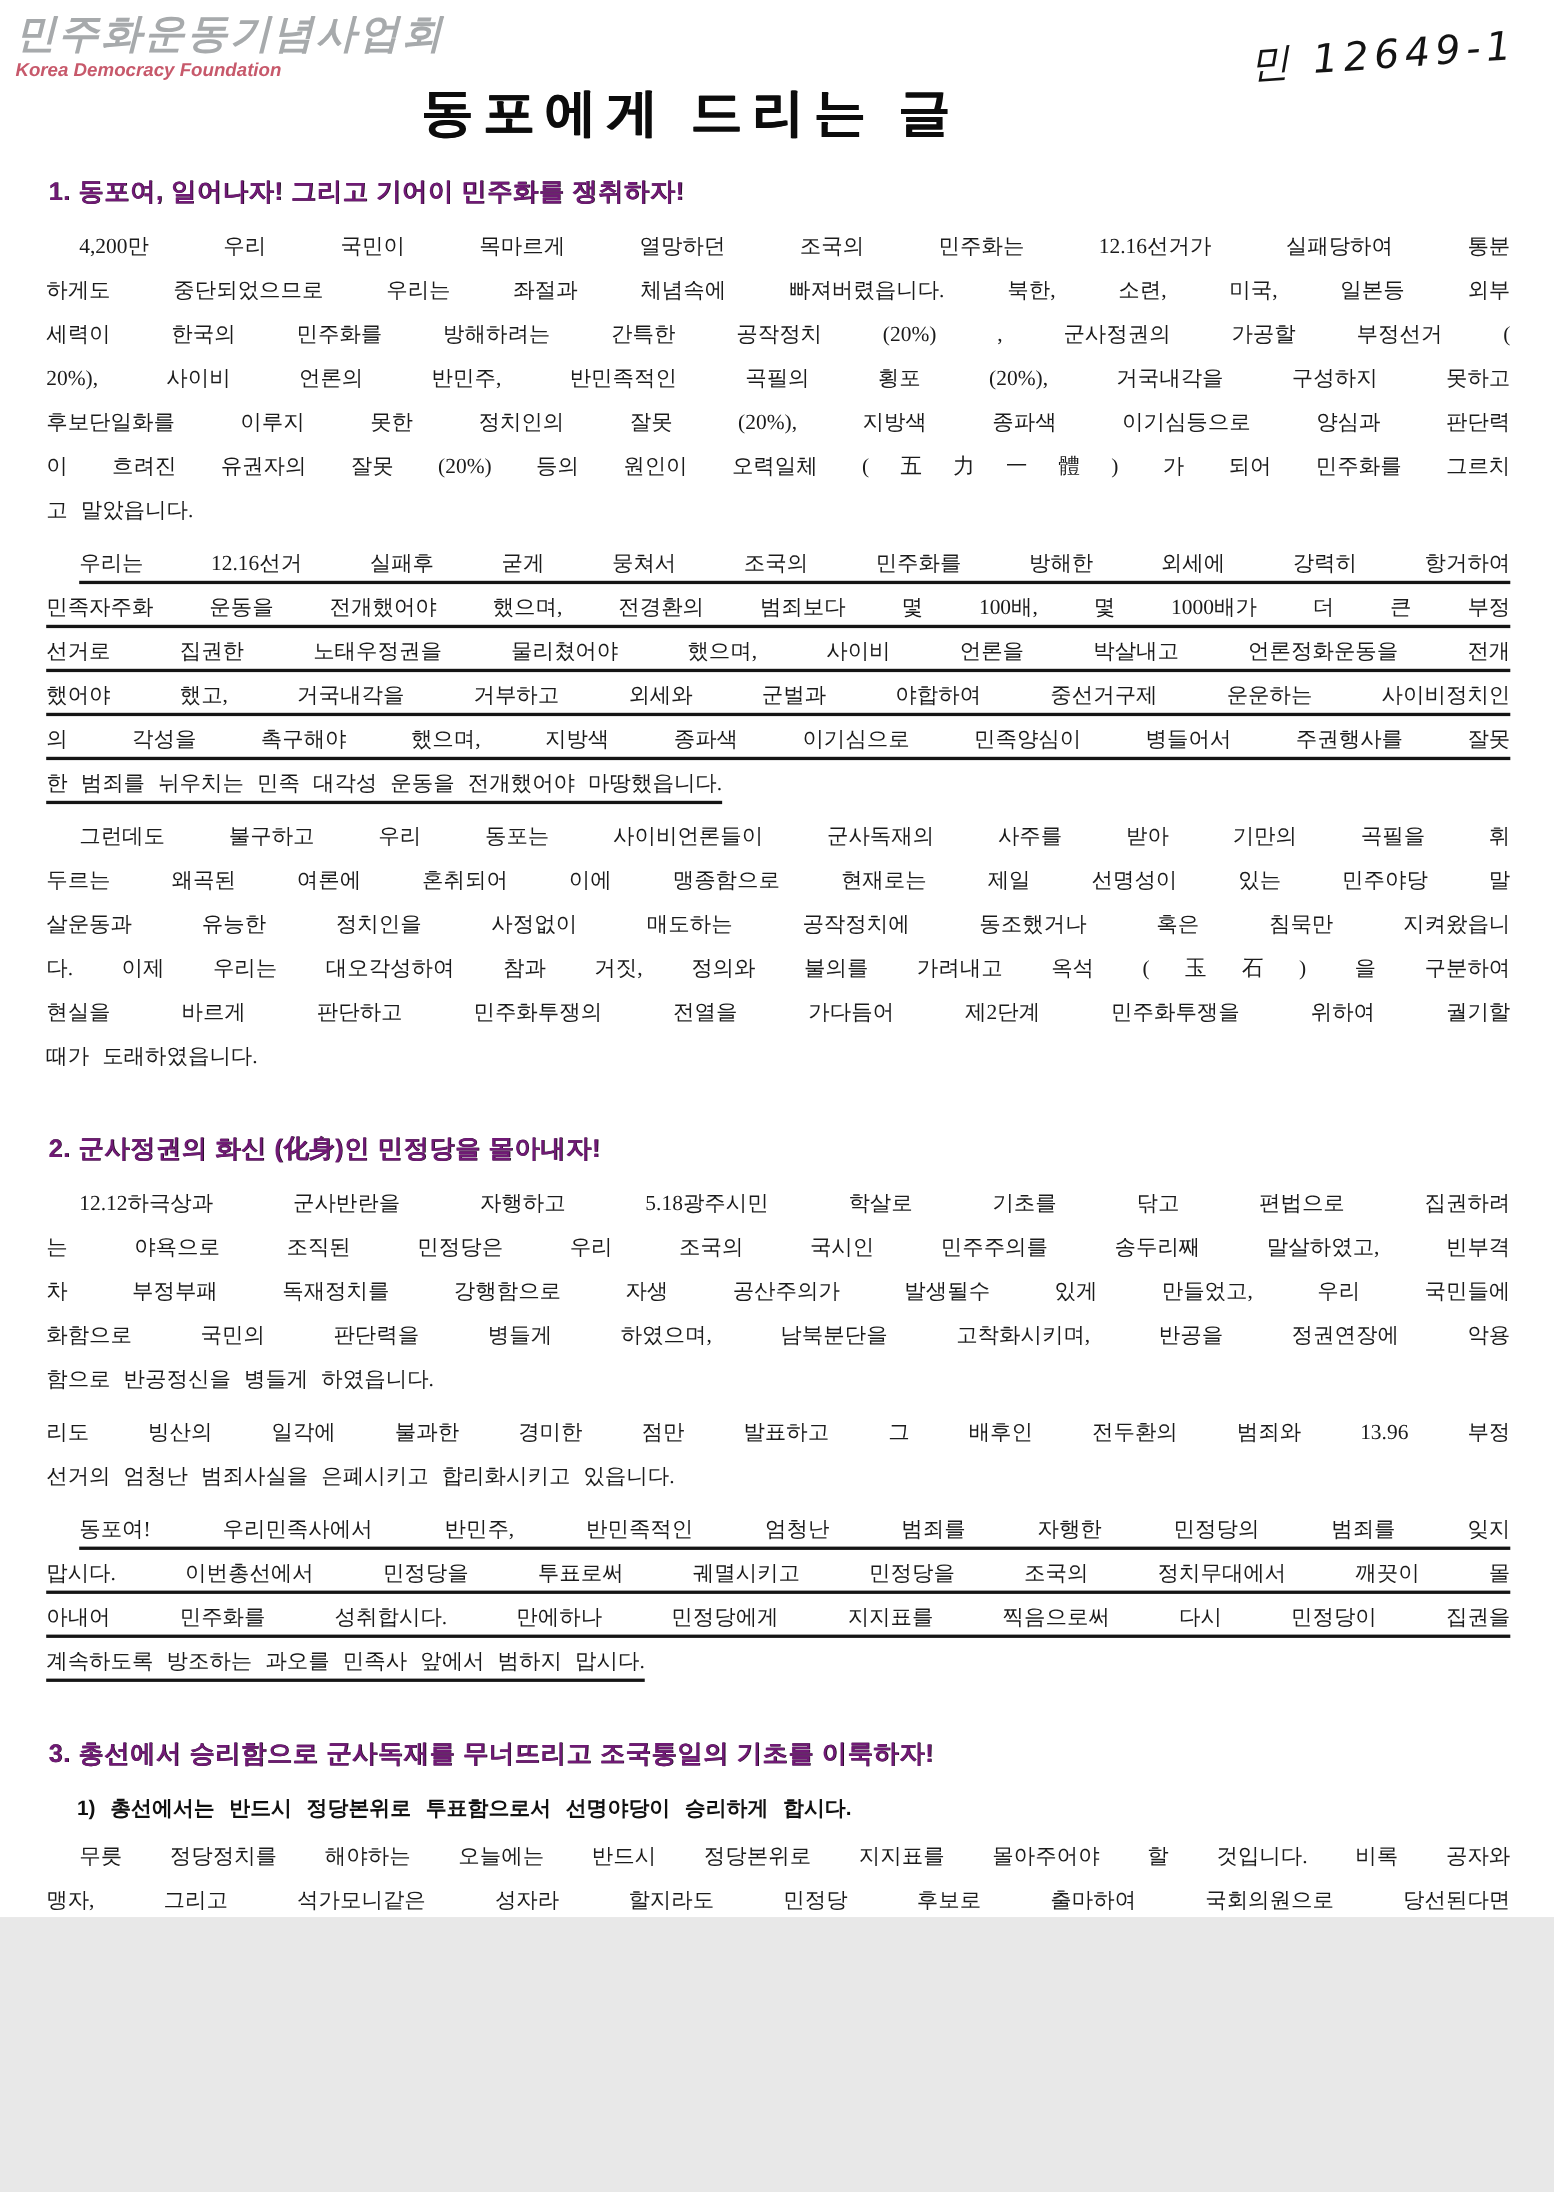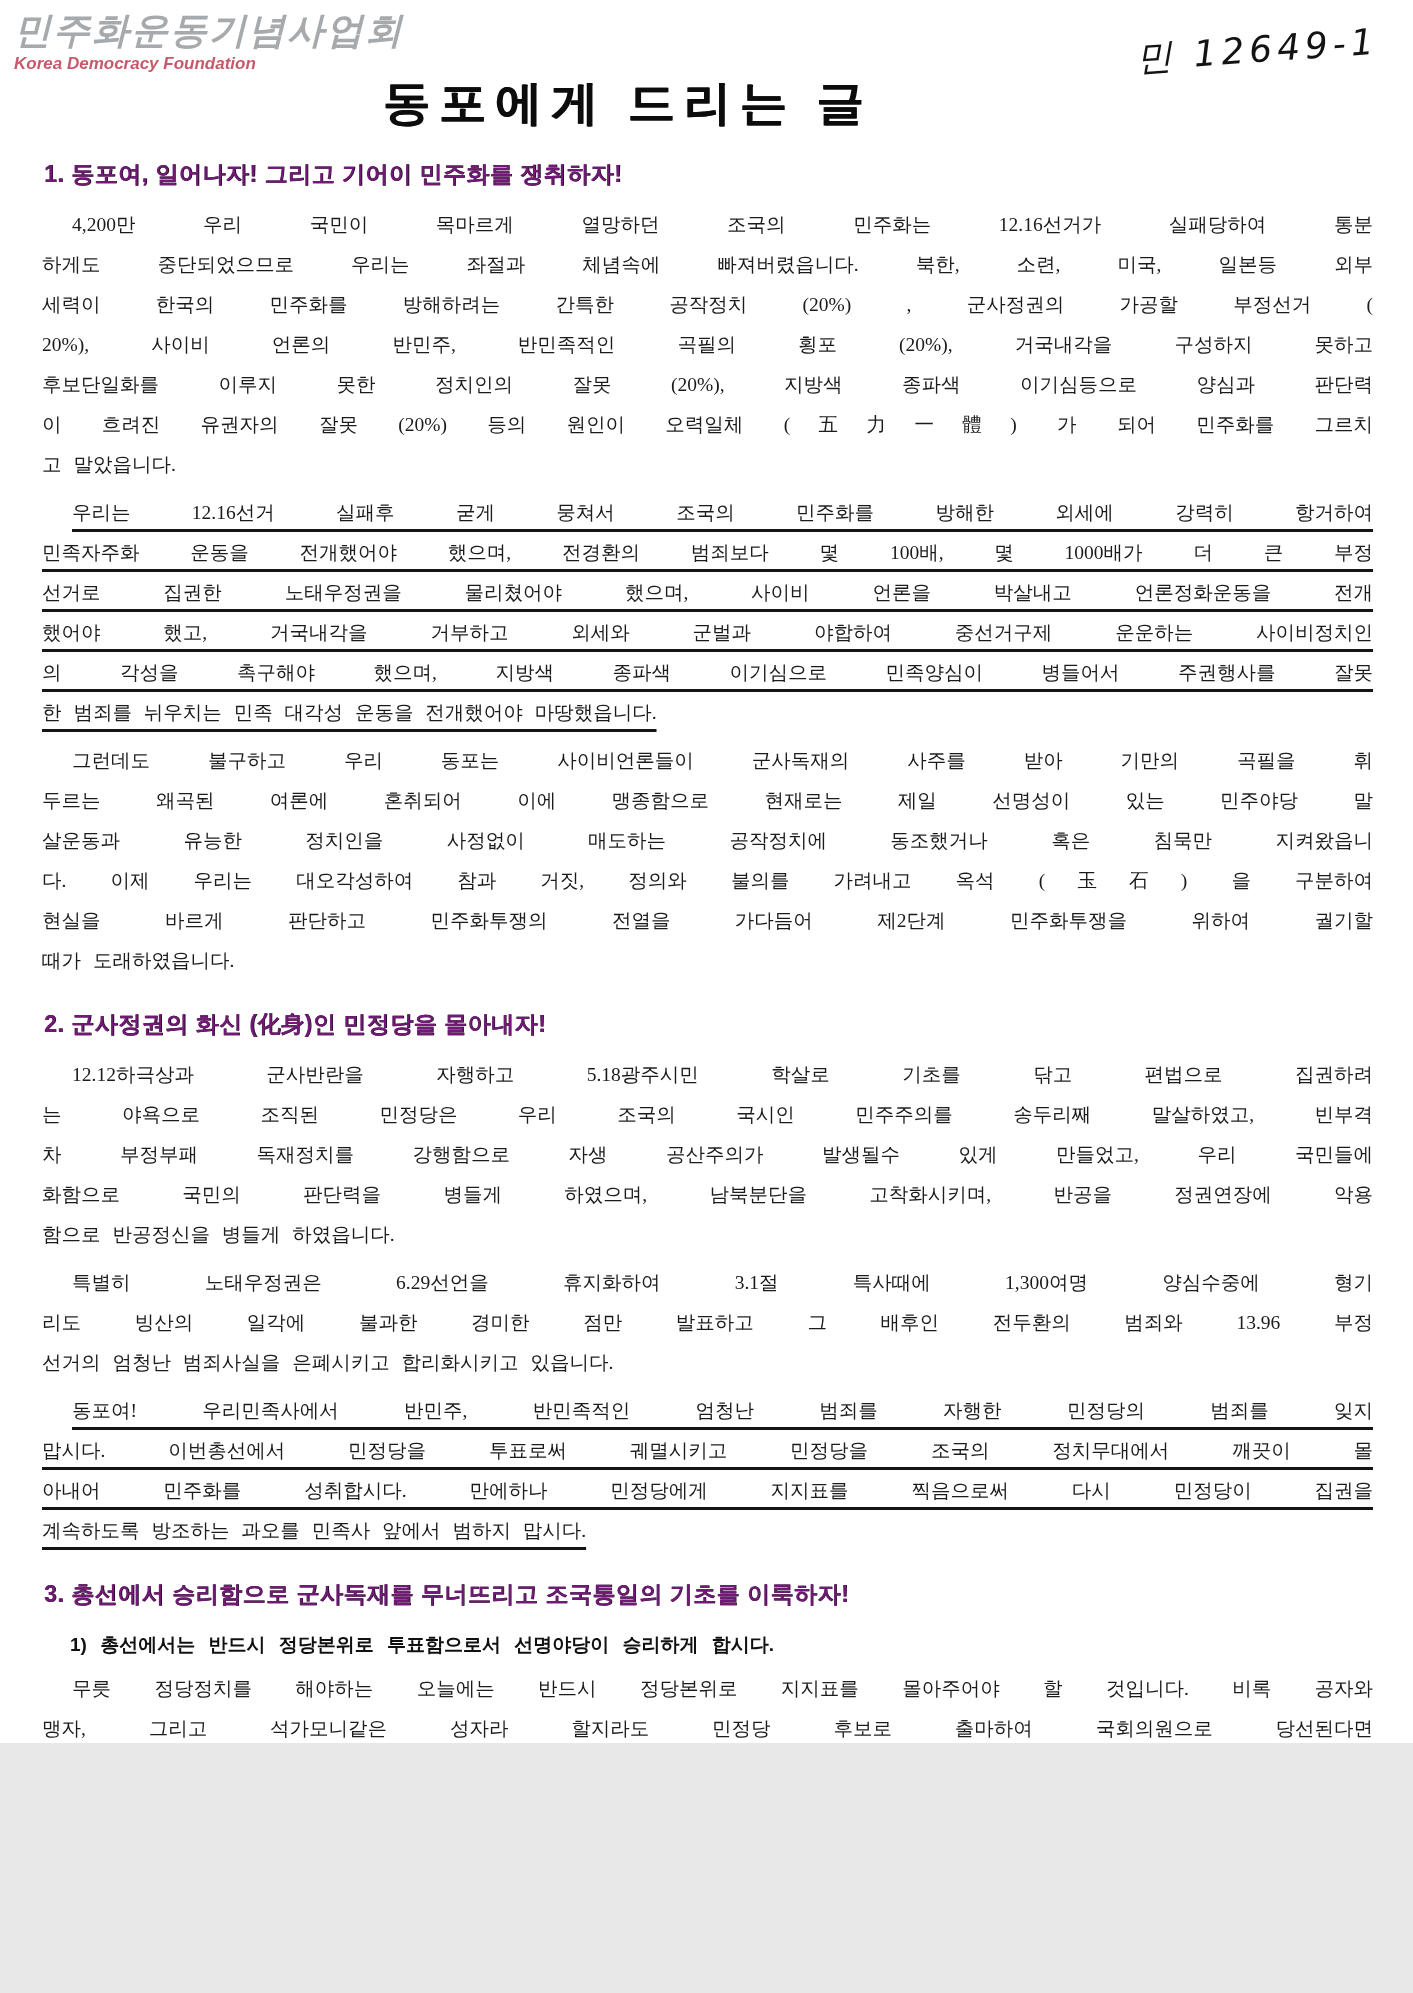"2. 군사정권의 화신 (化身)인 민정당을" h2.sec-h.sp { margin-top: 28px -> 48px }
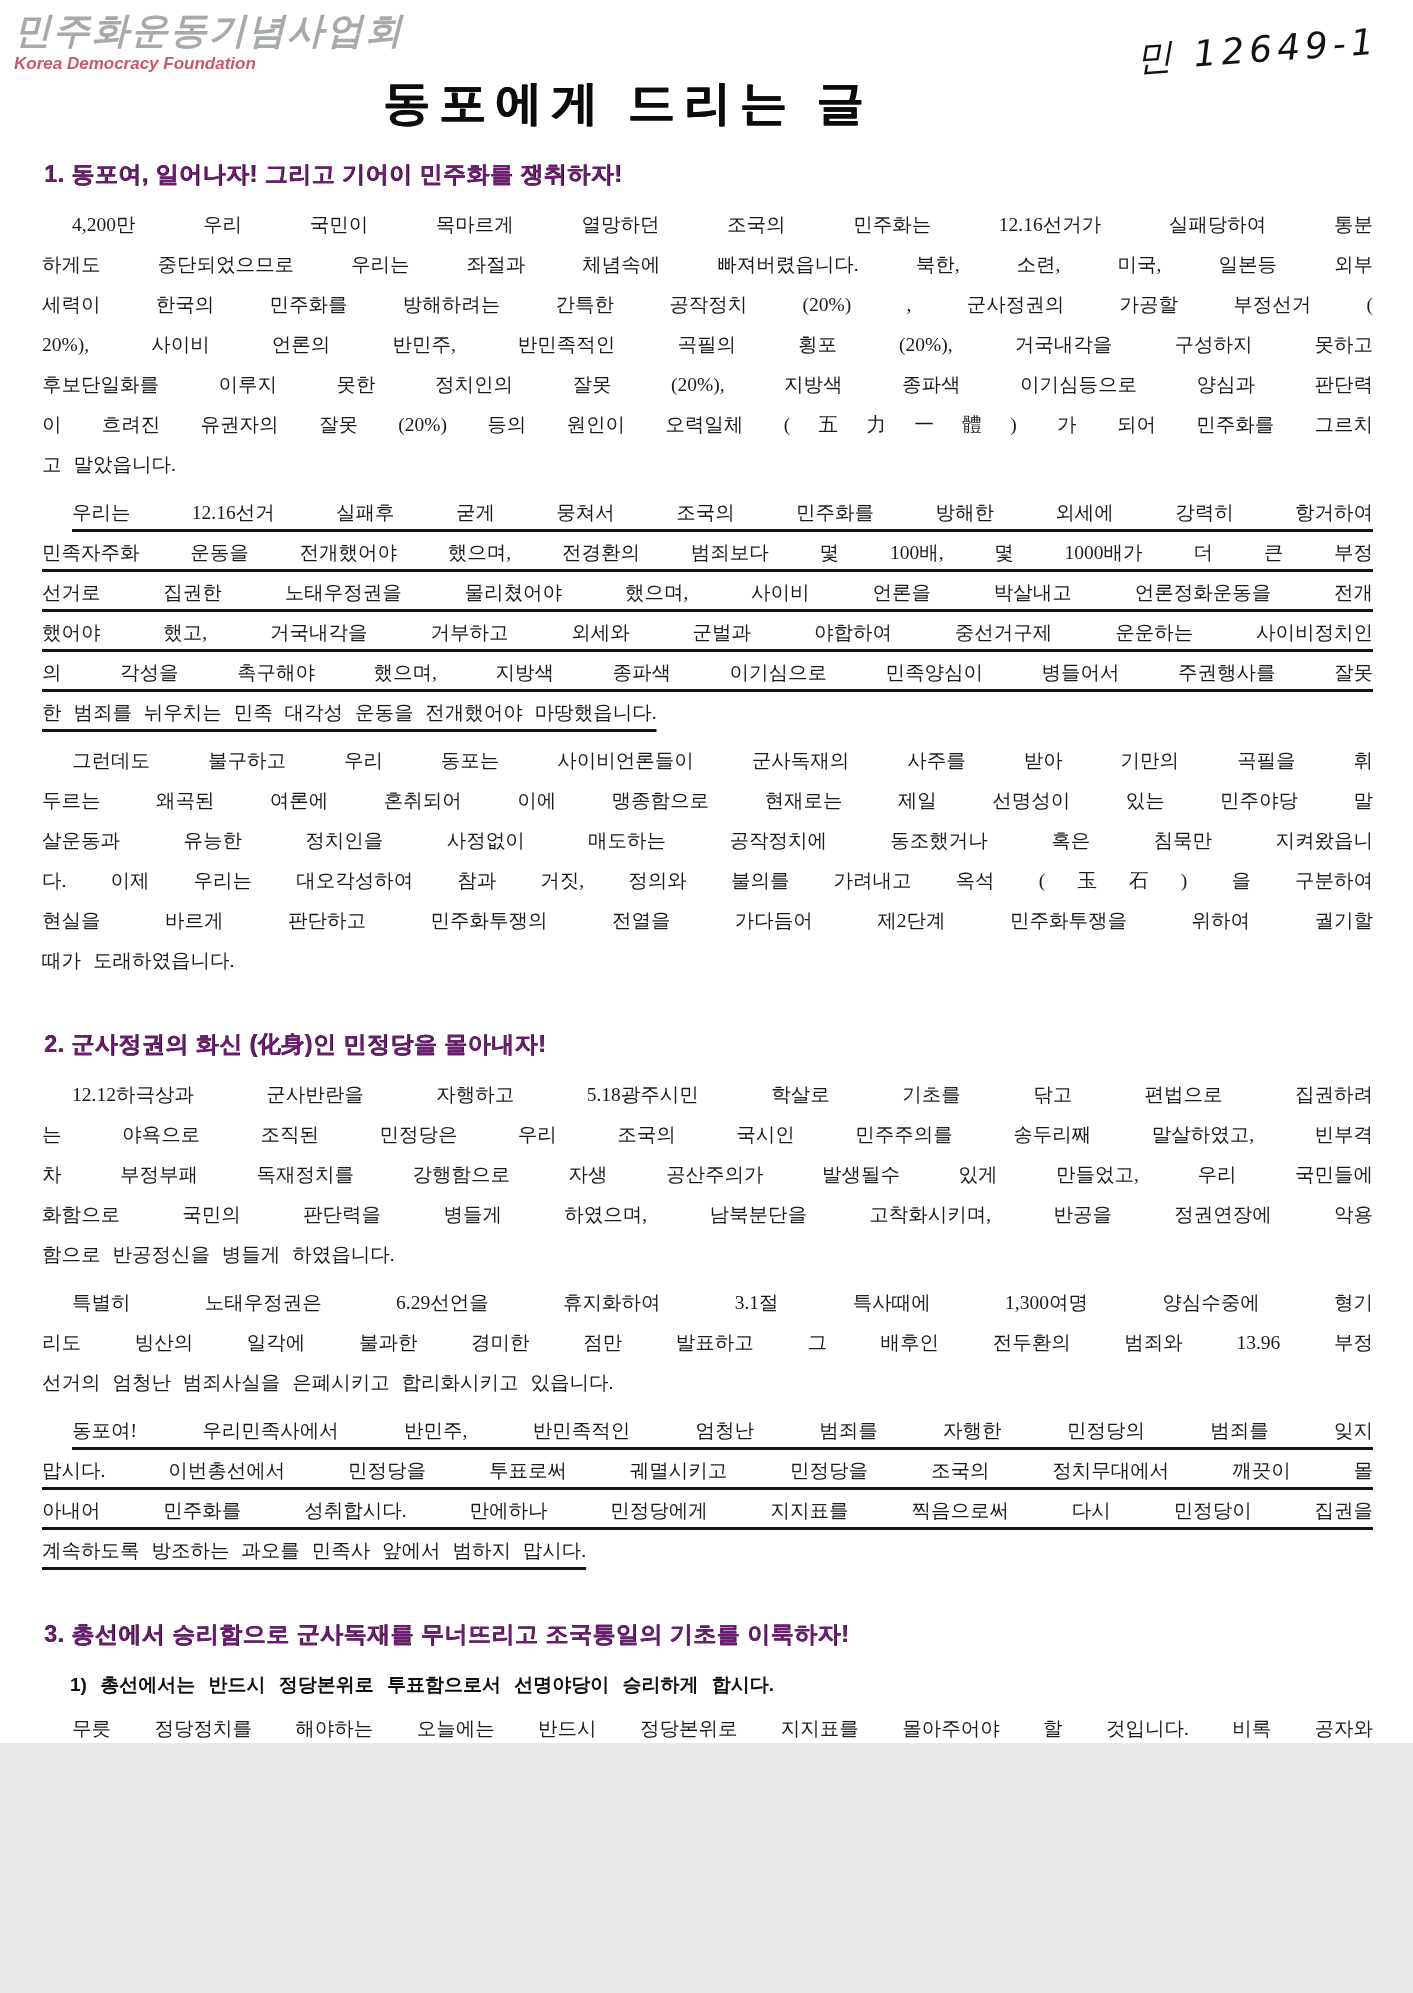"특별히 노태우정권은 6.29선언을 휴지화하여 3.1절" div.line { html: <div>특별히 노태우정권은 6.29선언을 휴지화하여 3.1절 특사때에 1,300여명 양심수중에 형기</div> -> none }
